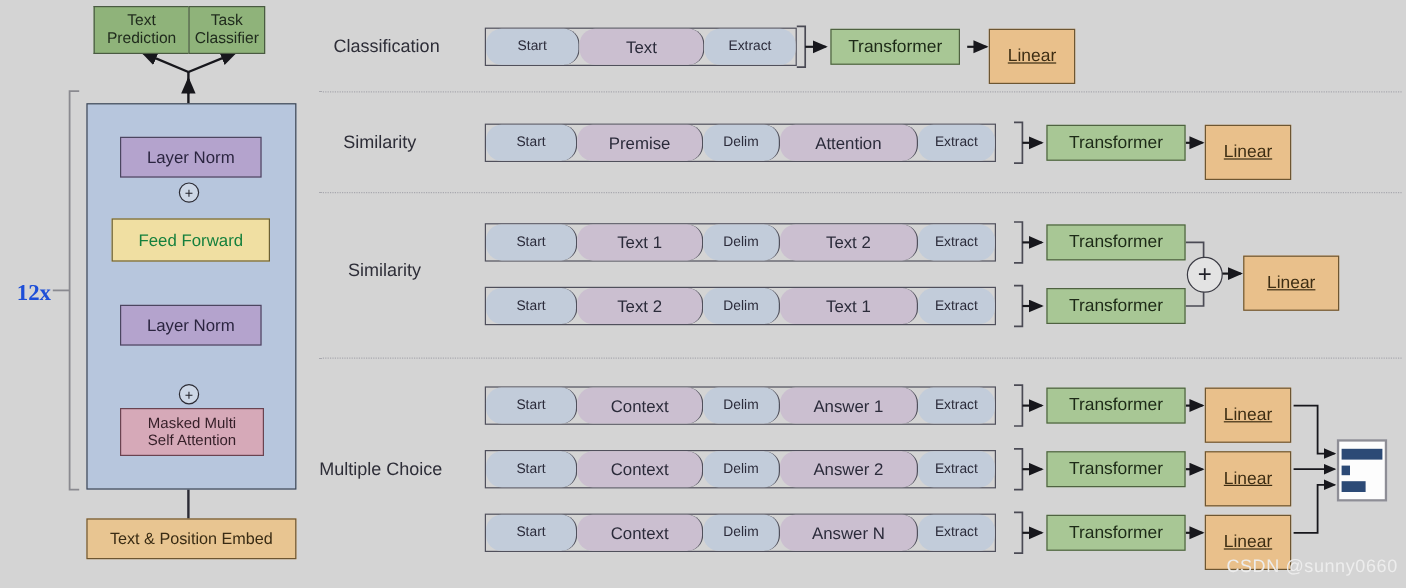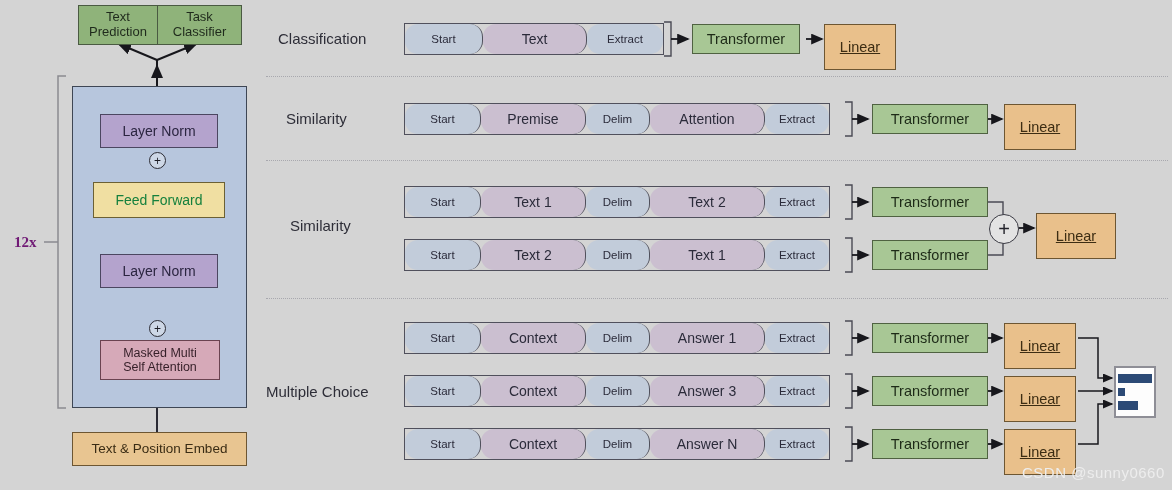"Task" div.node { width: 85px -> 64px }
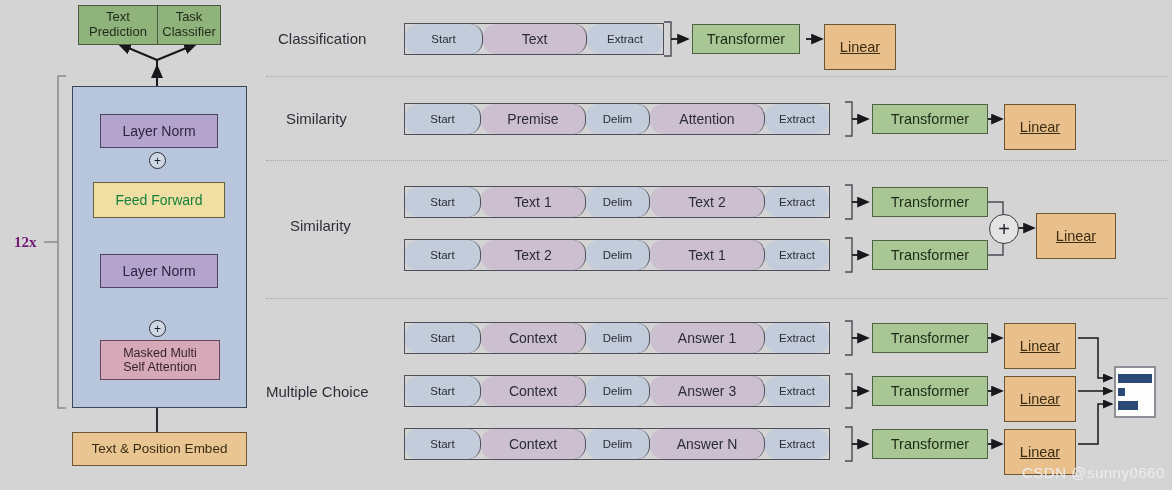"12x" .rep-label { color: #701a75 -> #1d4ed8; font-size: 15px -> 19px }
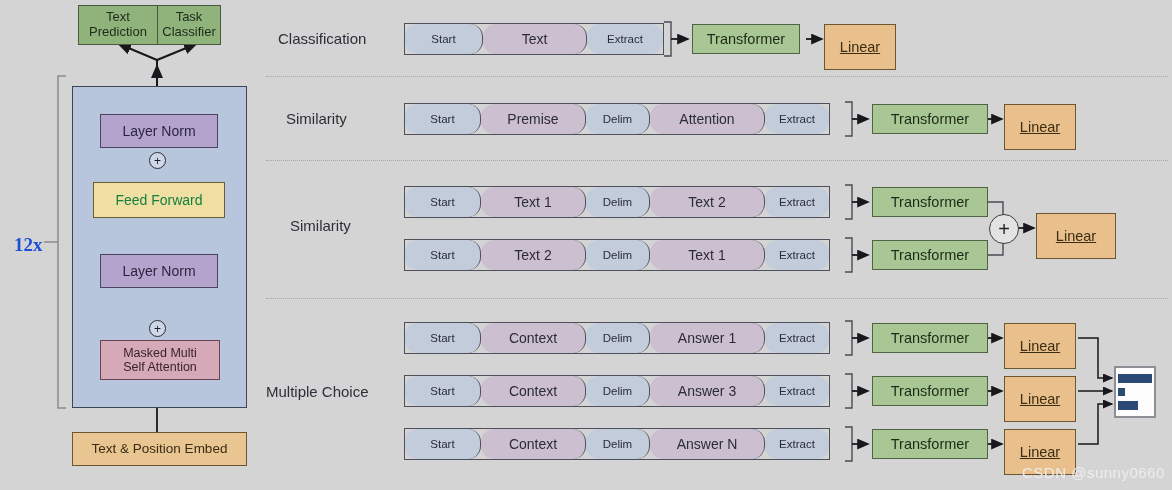"Answer 3" div.cell { text: 3 -> 2 }
